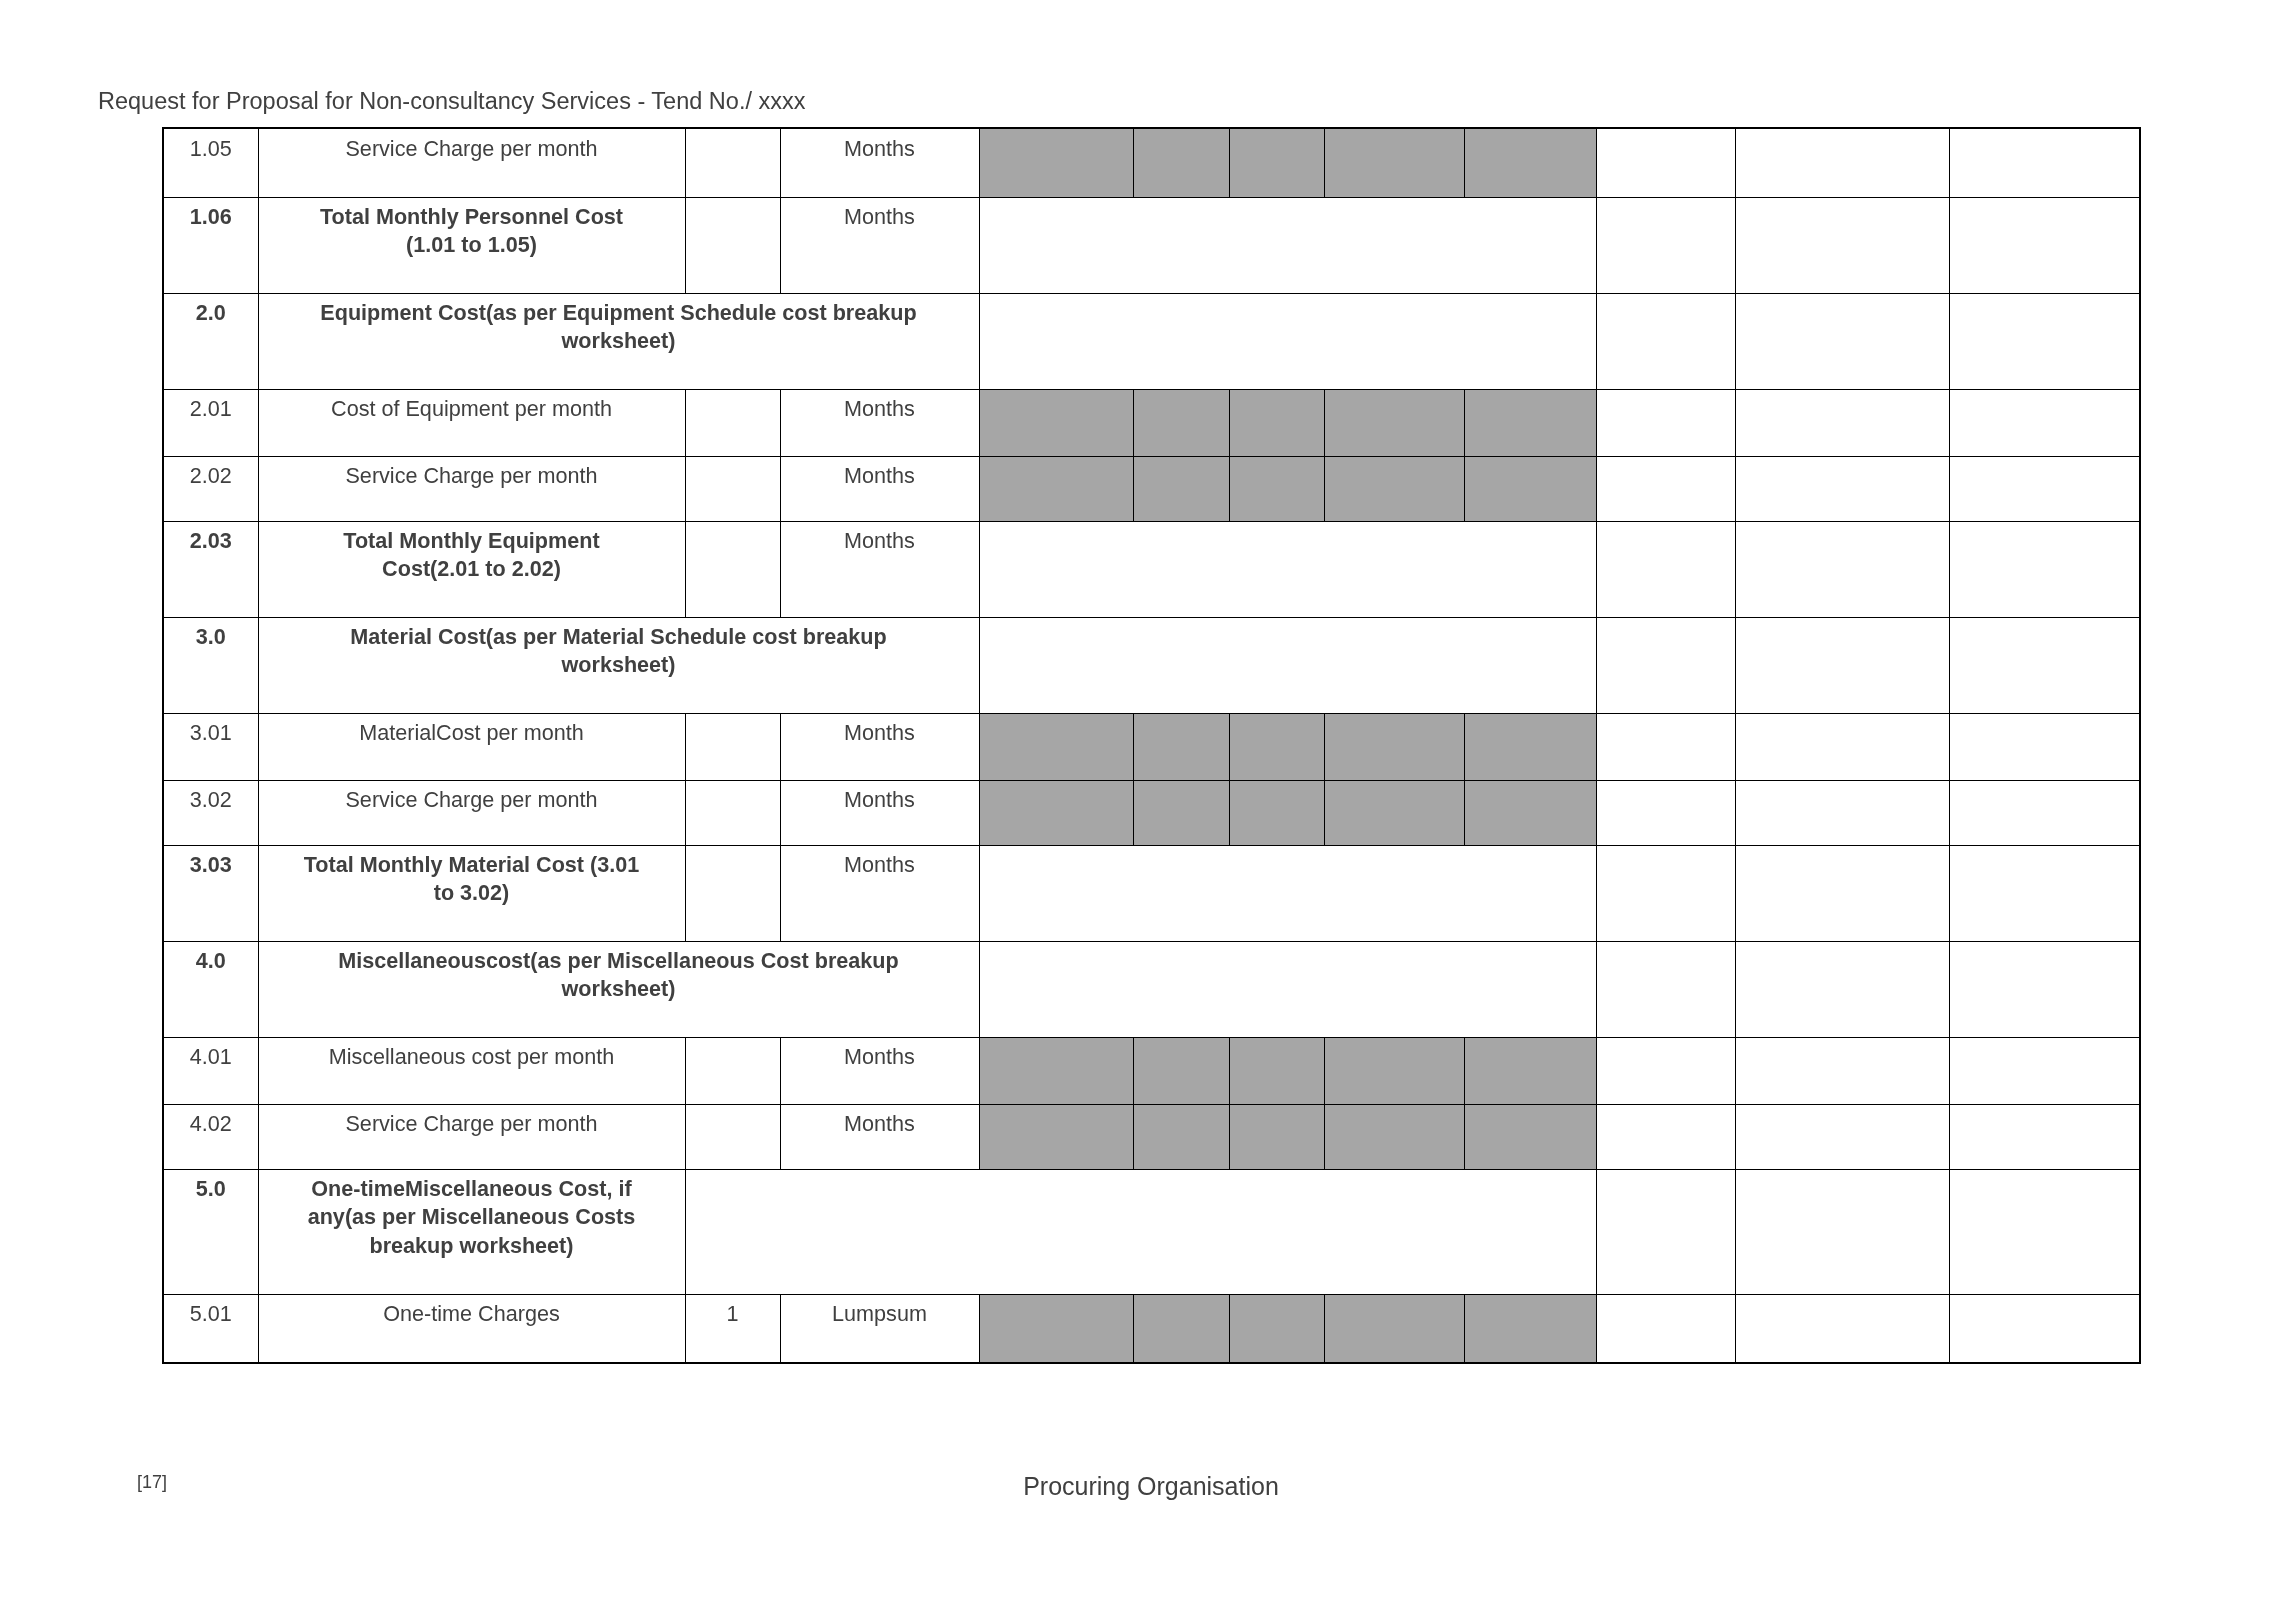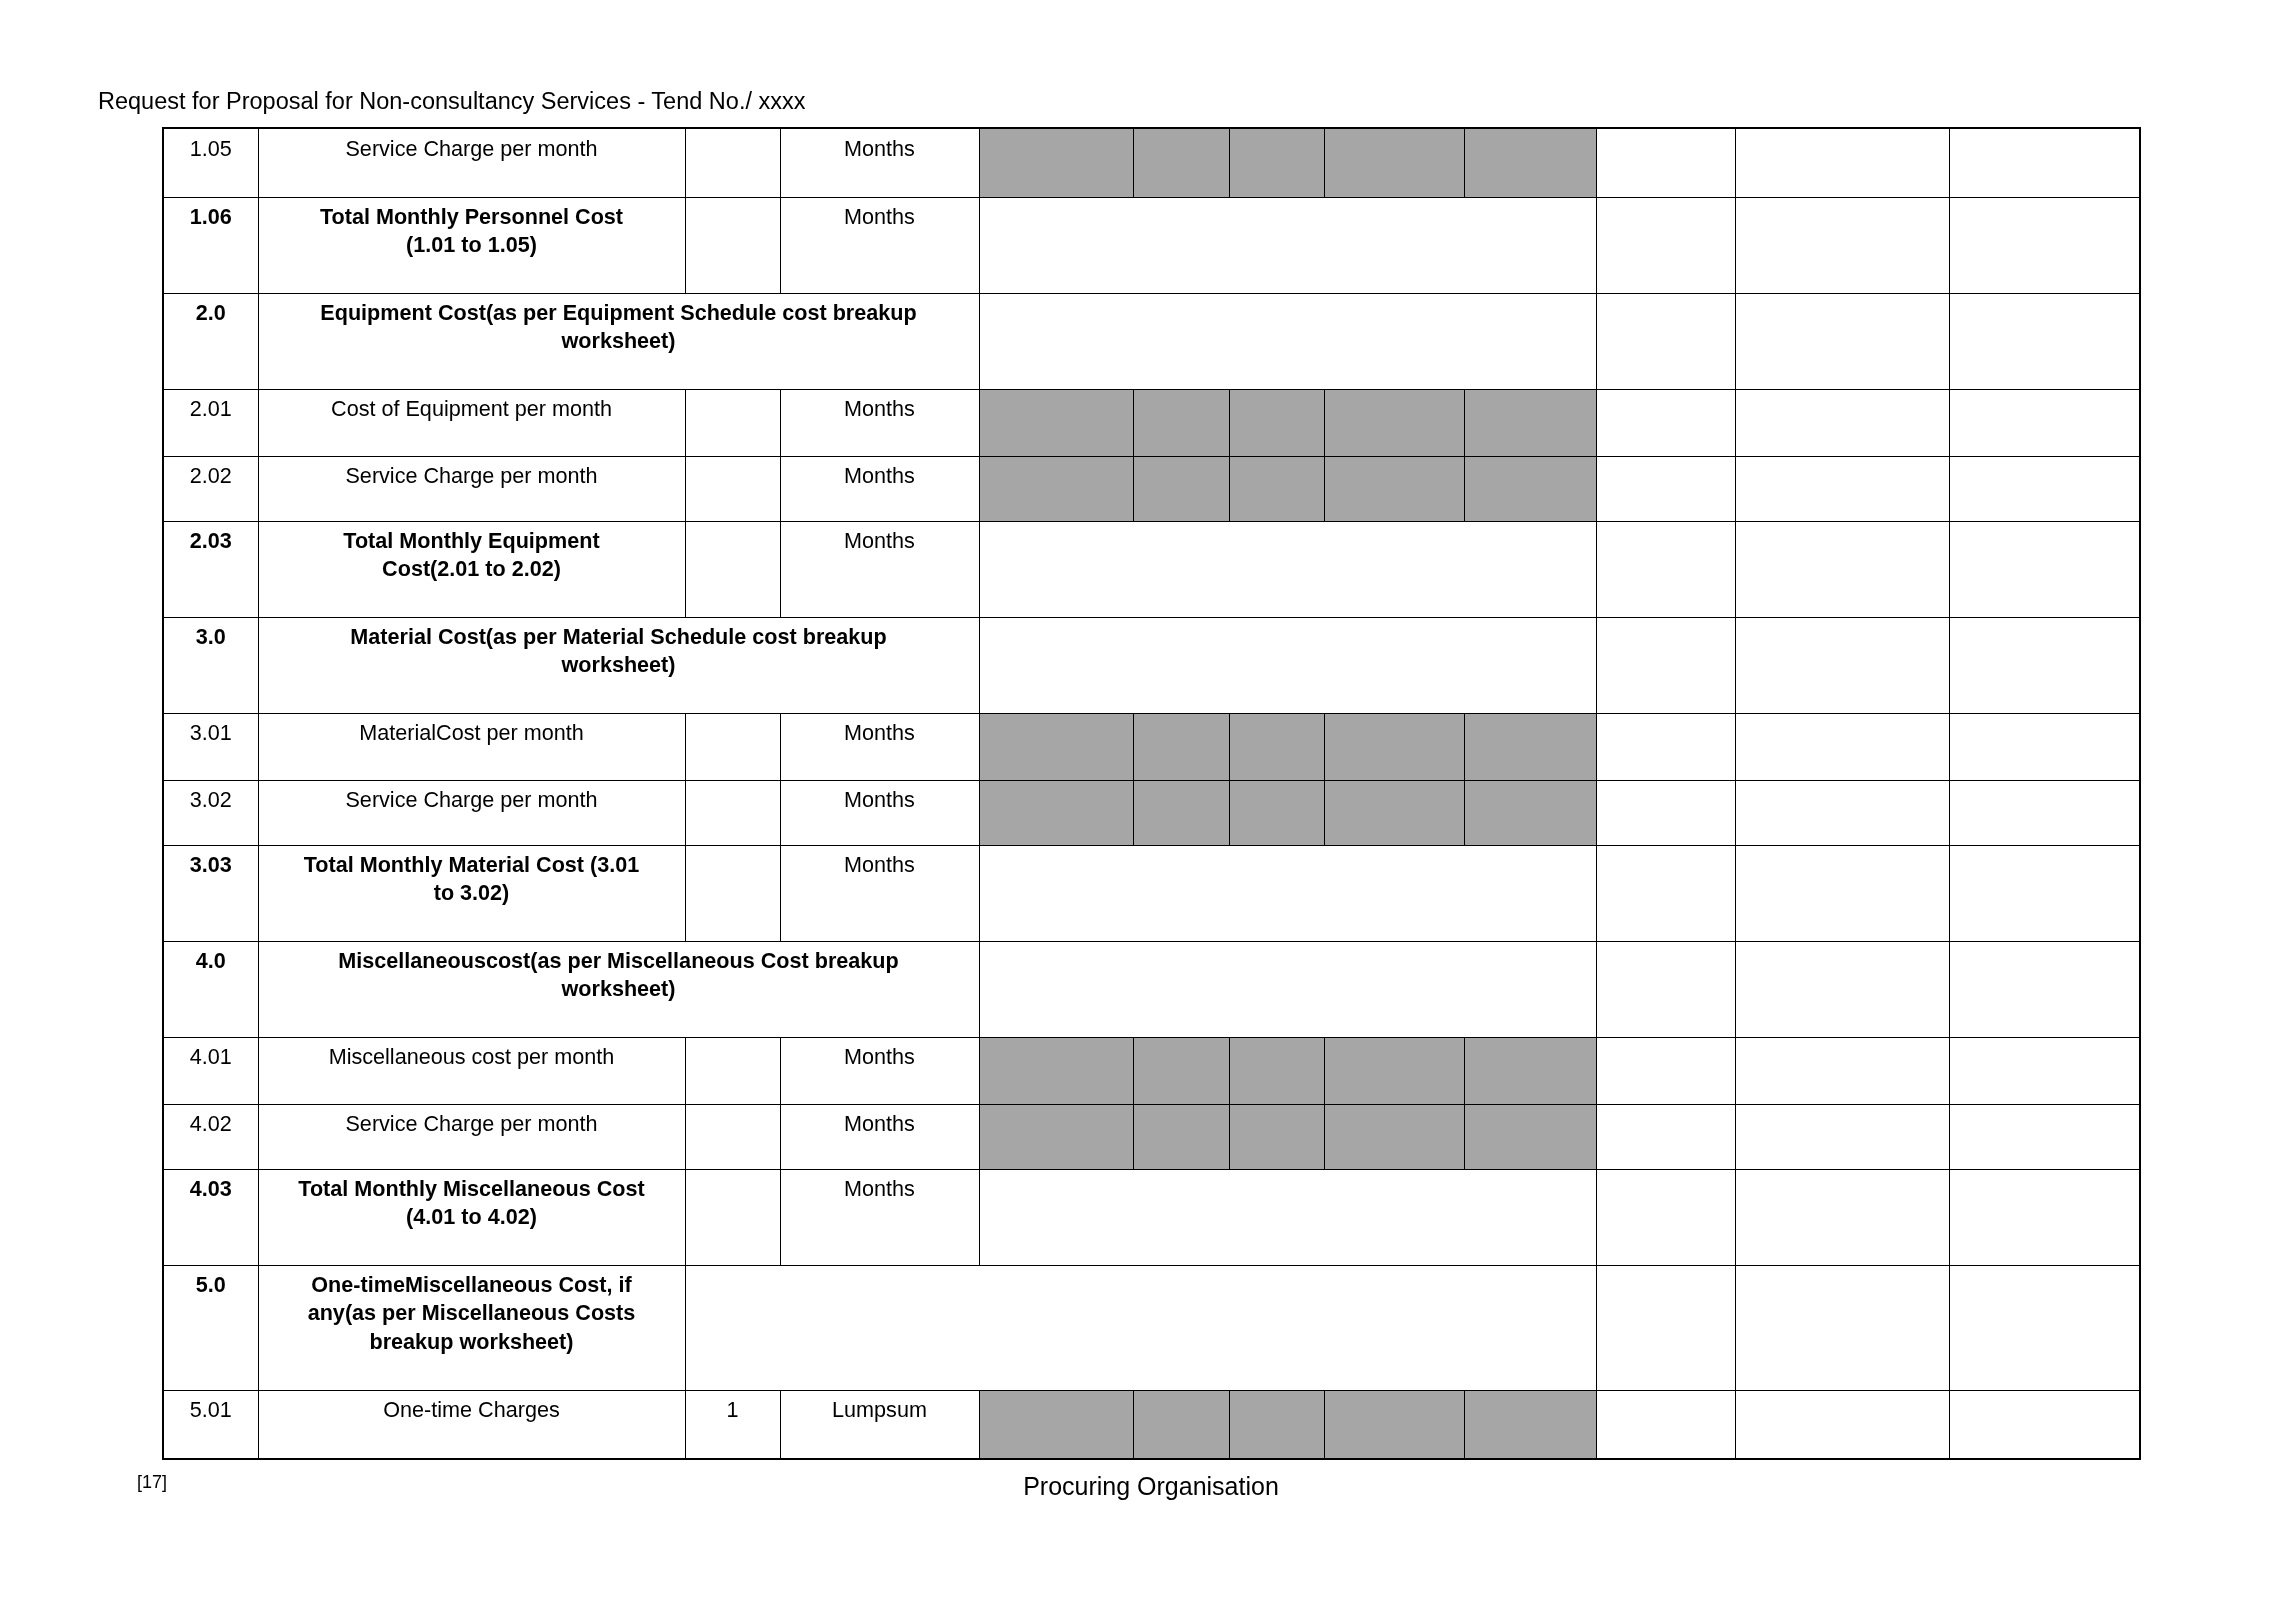"Request for Proposal for Non-consultancy" .page { color: #000000 -> #404040 }
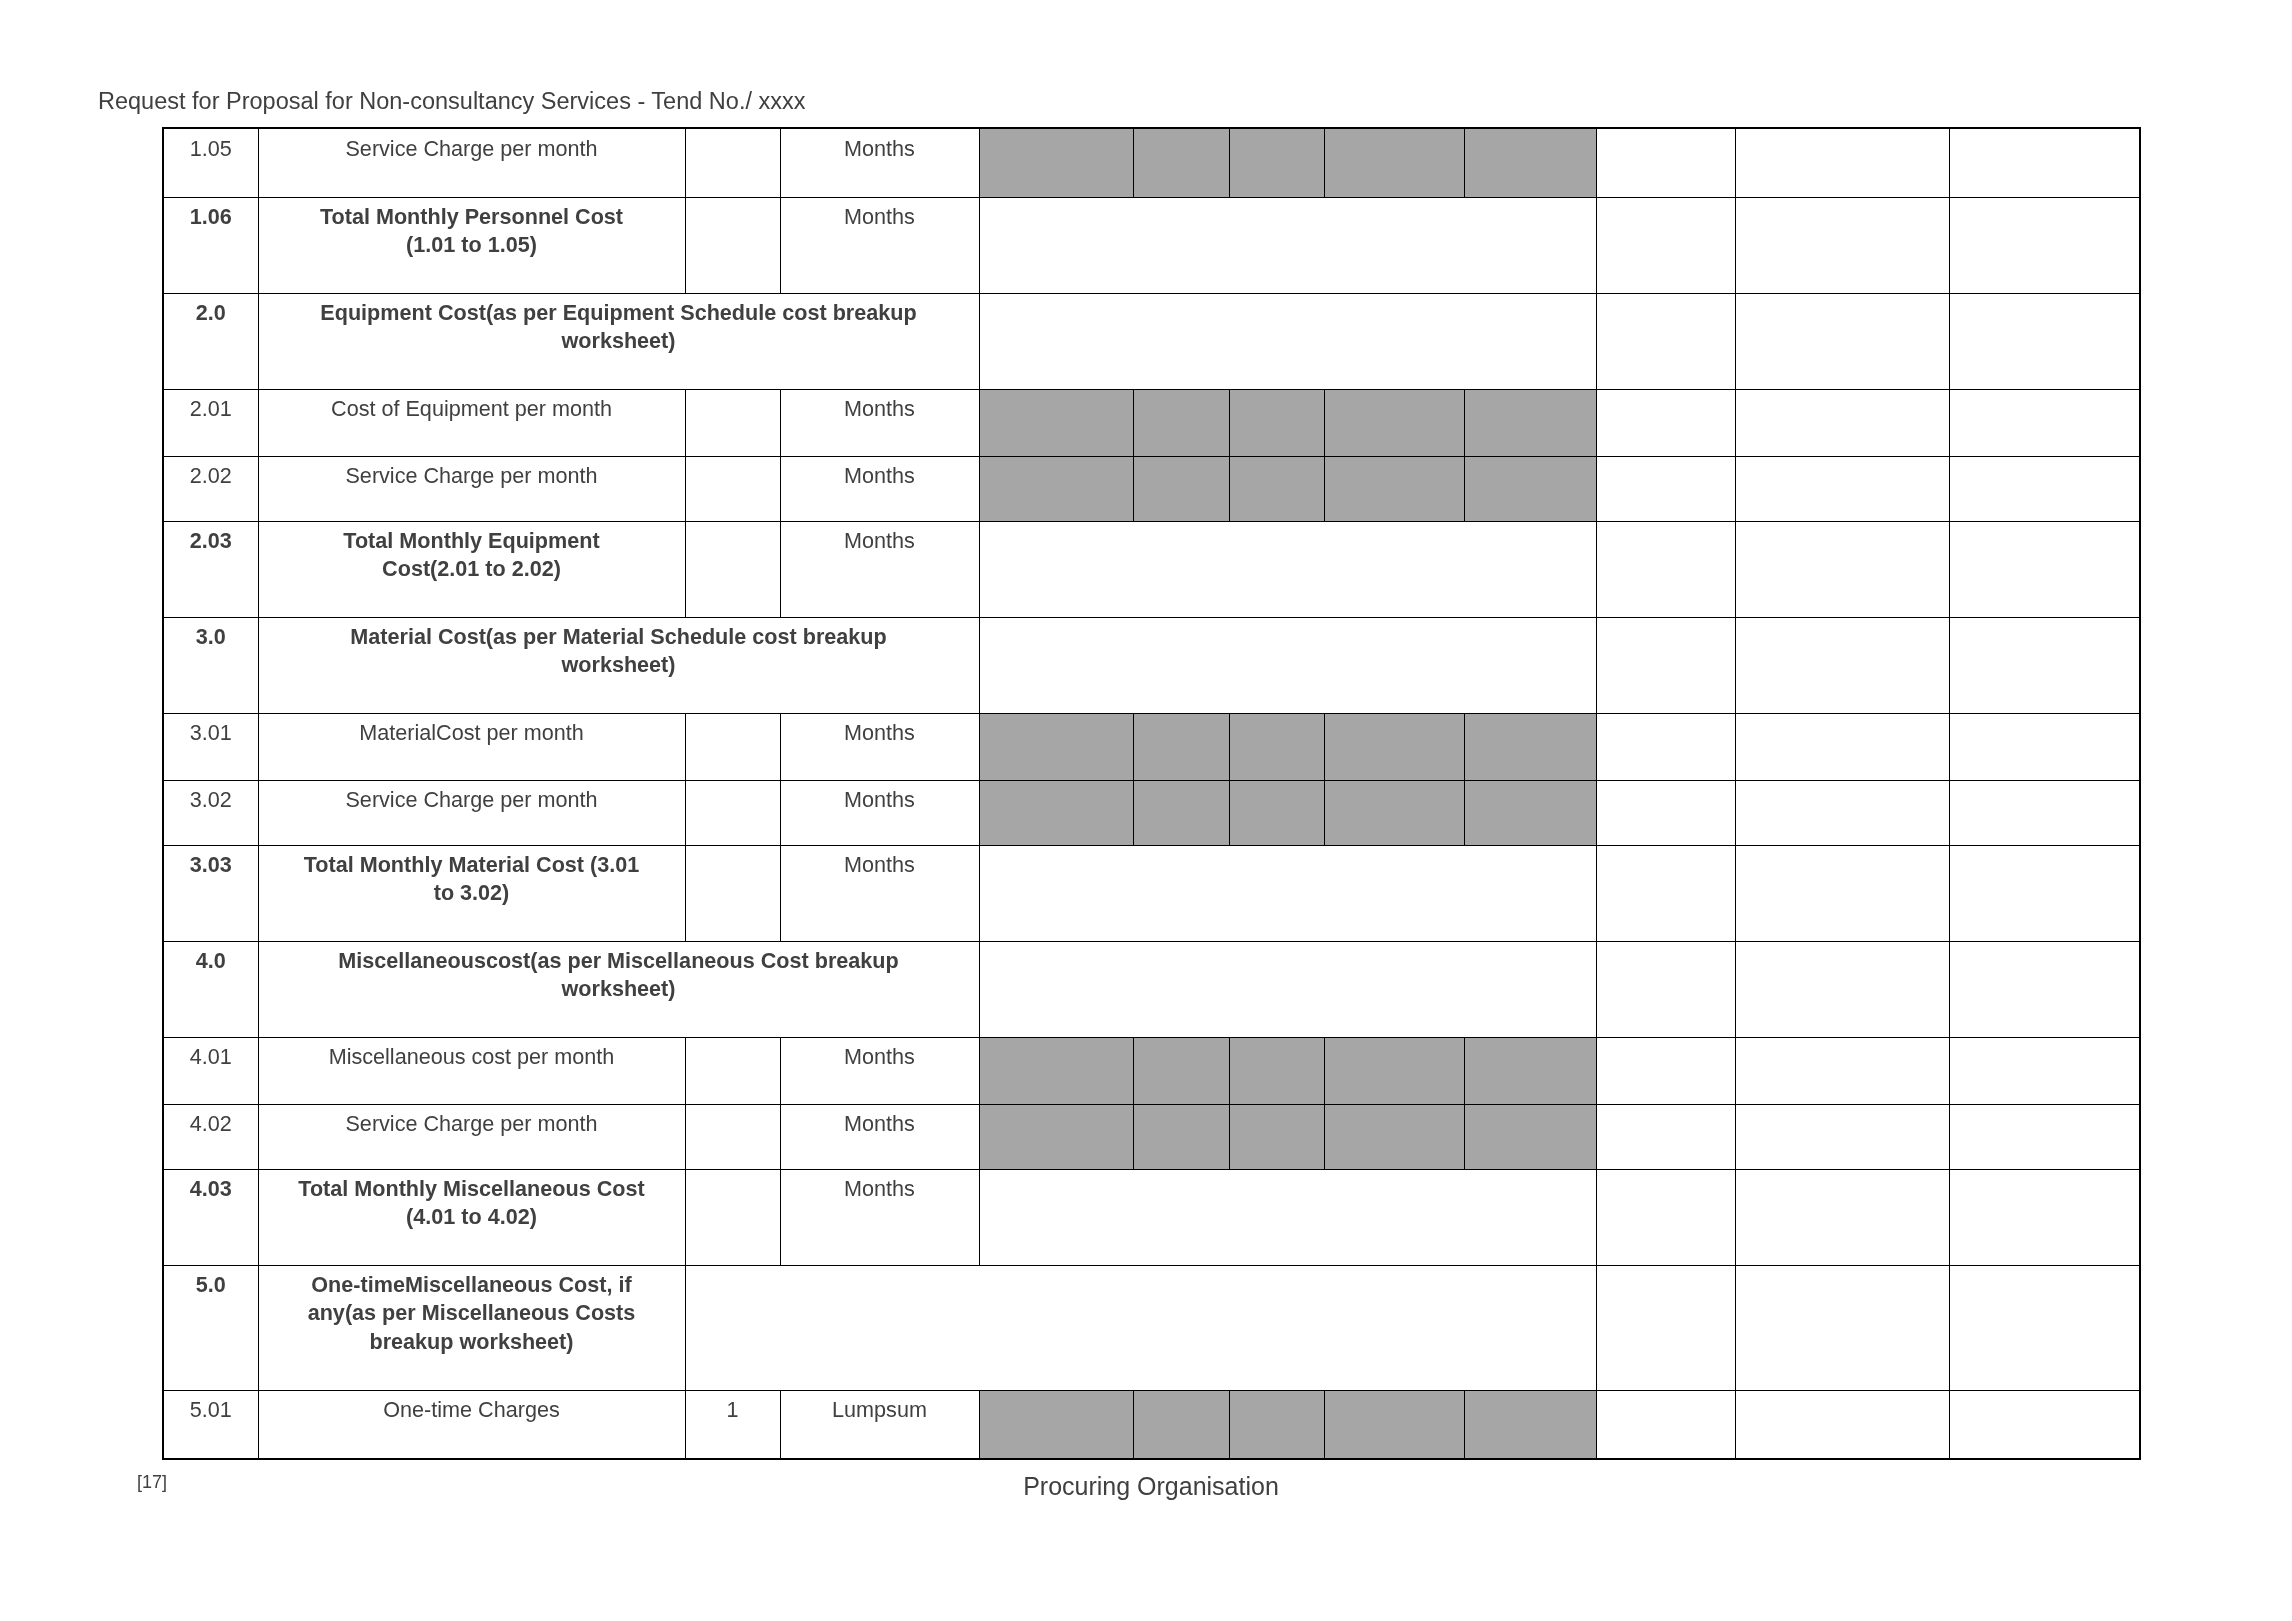"4.03" tr.bold { html: <tr> <td>4.03</td> <td>Total Monthly Miscellaneous Cost (4.01 to 4.02)</td> <td></td> <td>Months</td> <td></td> <td></td> <td></td> <td></td> </tr> -> none }
